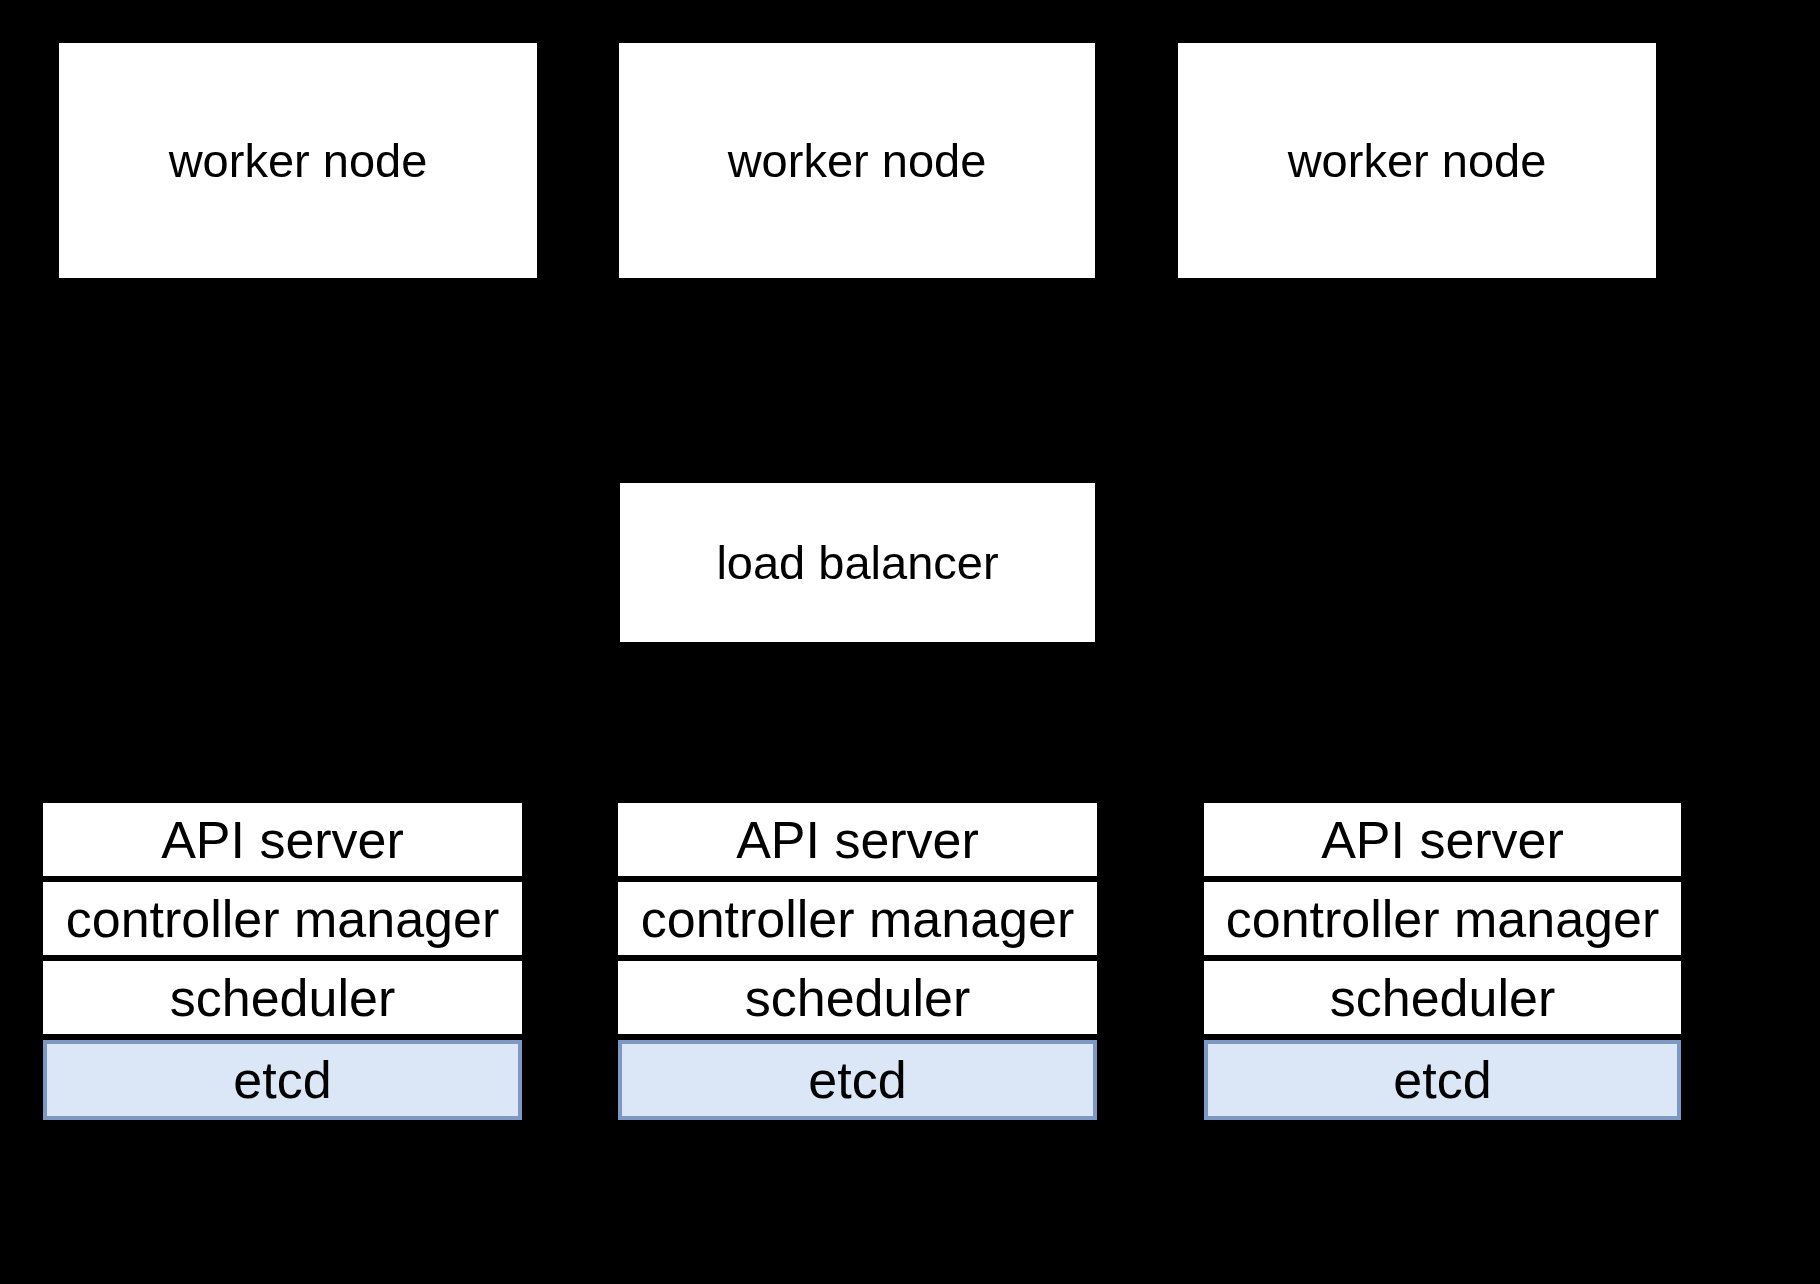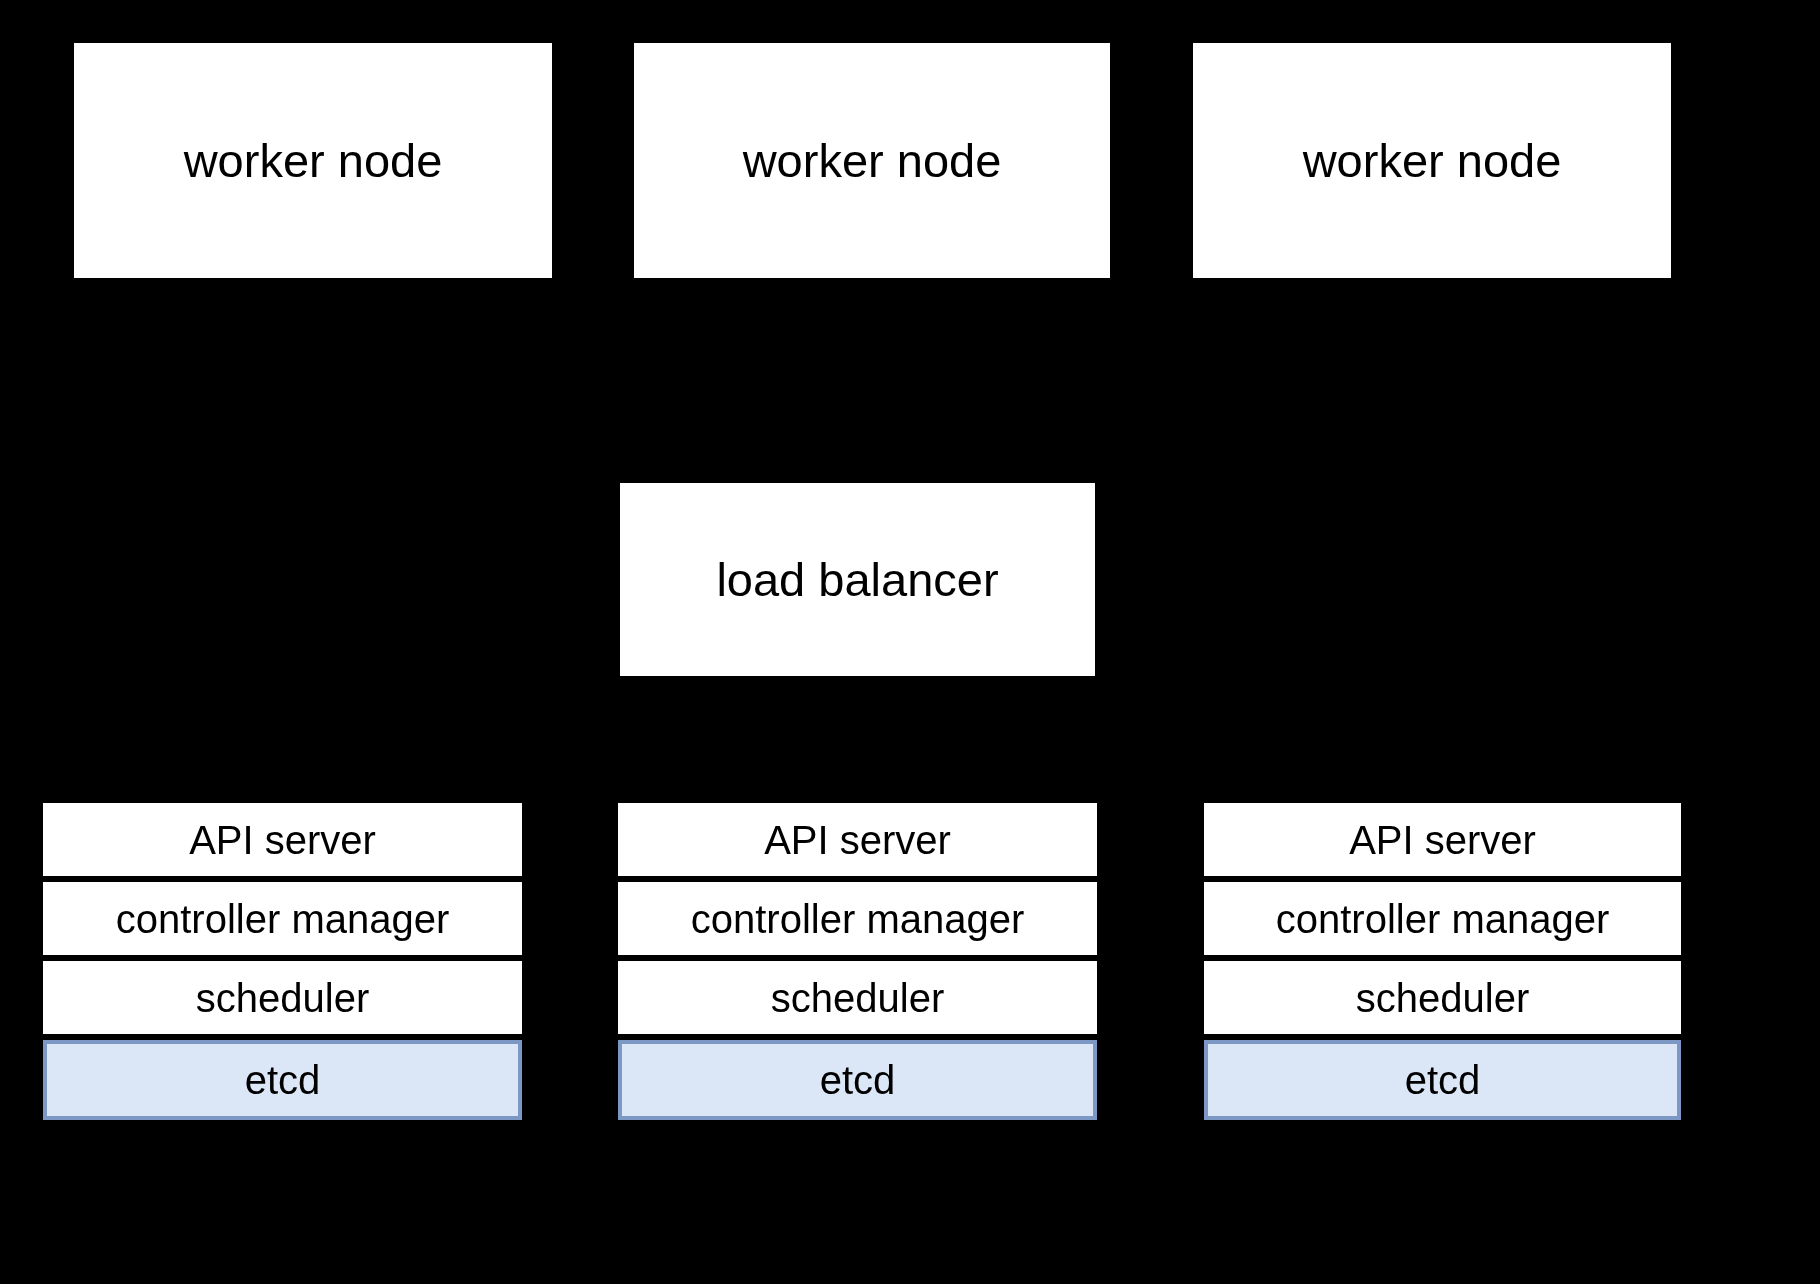"worker node" .worker { margin-left: 15px -> none }
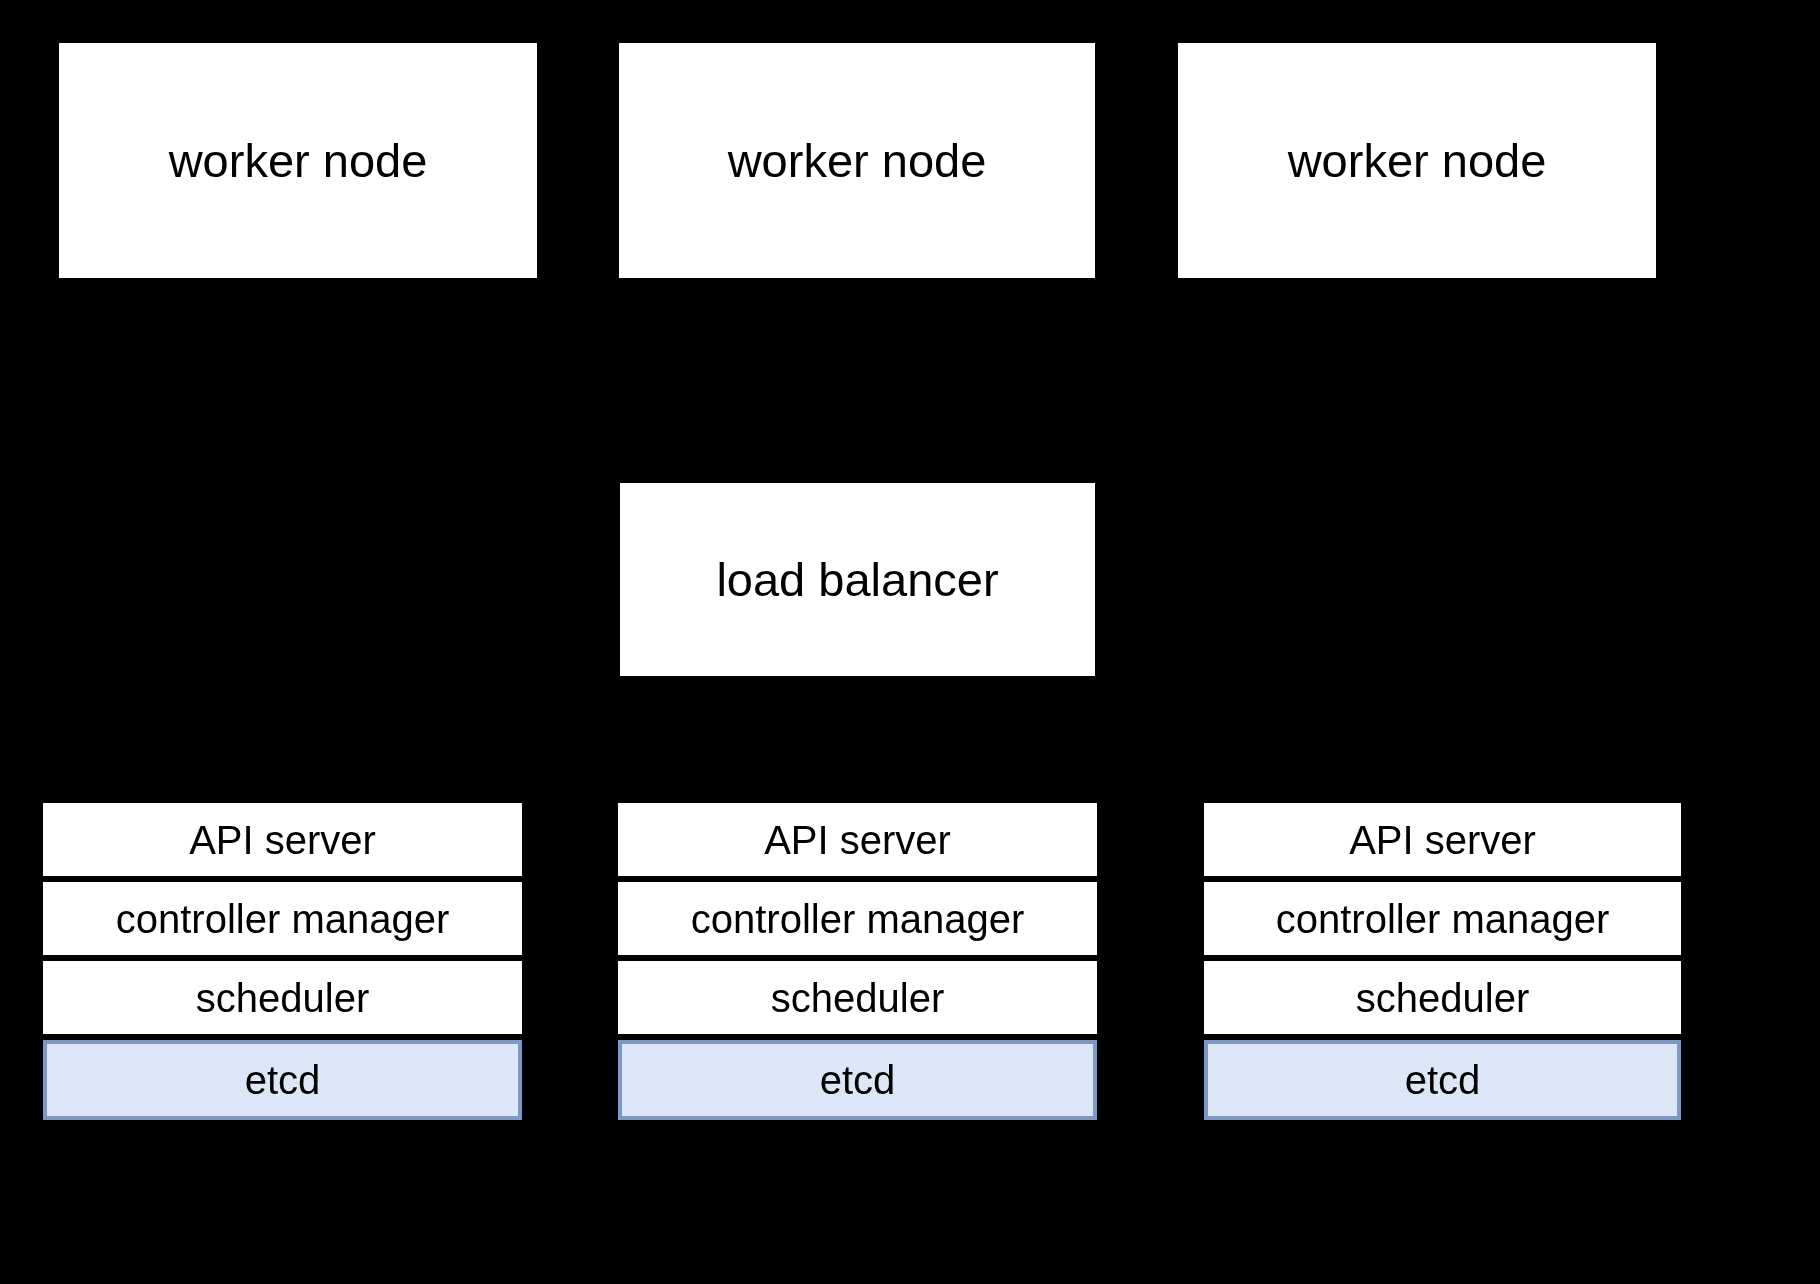"load balancer" .lb { height: 193px -> 159px }
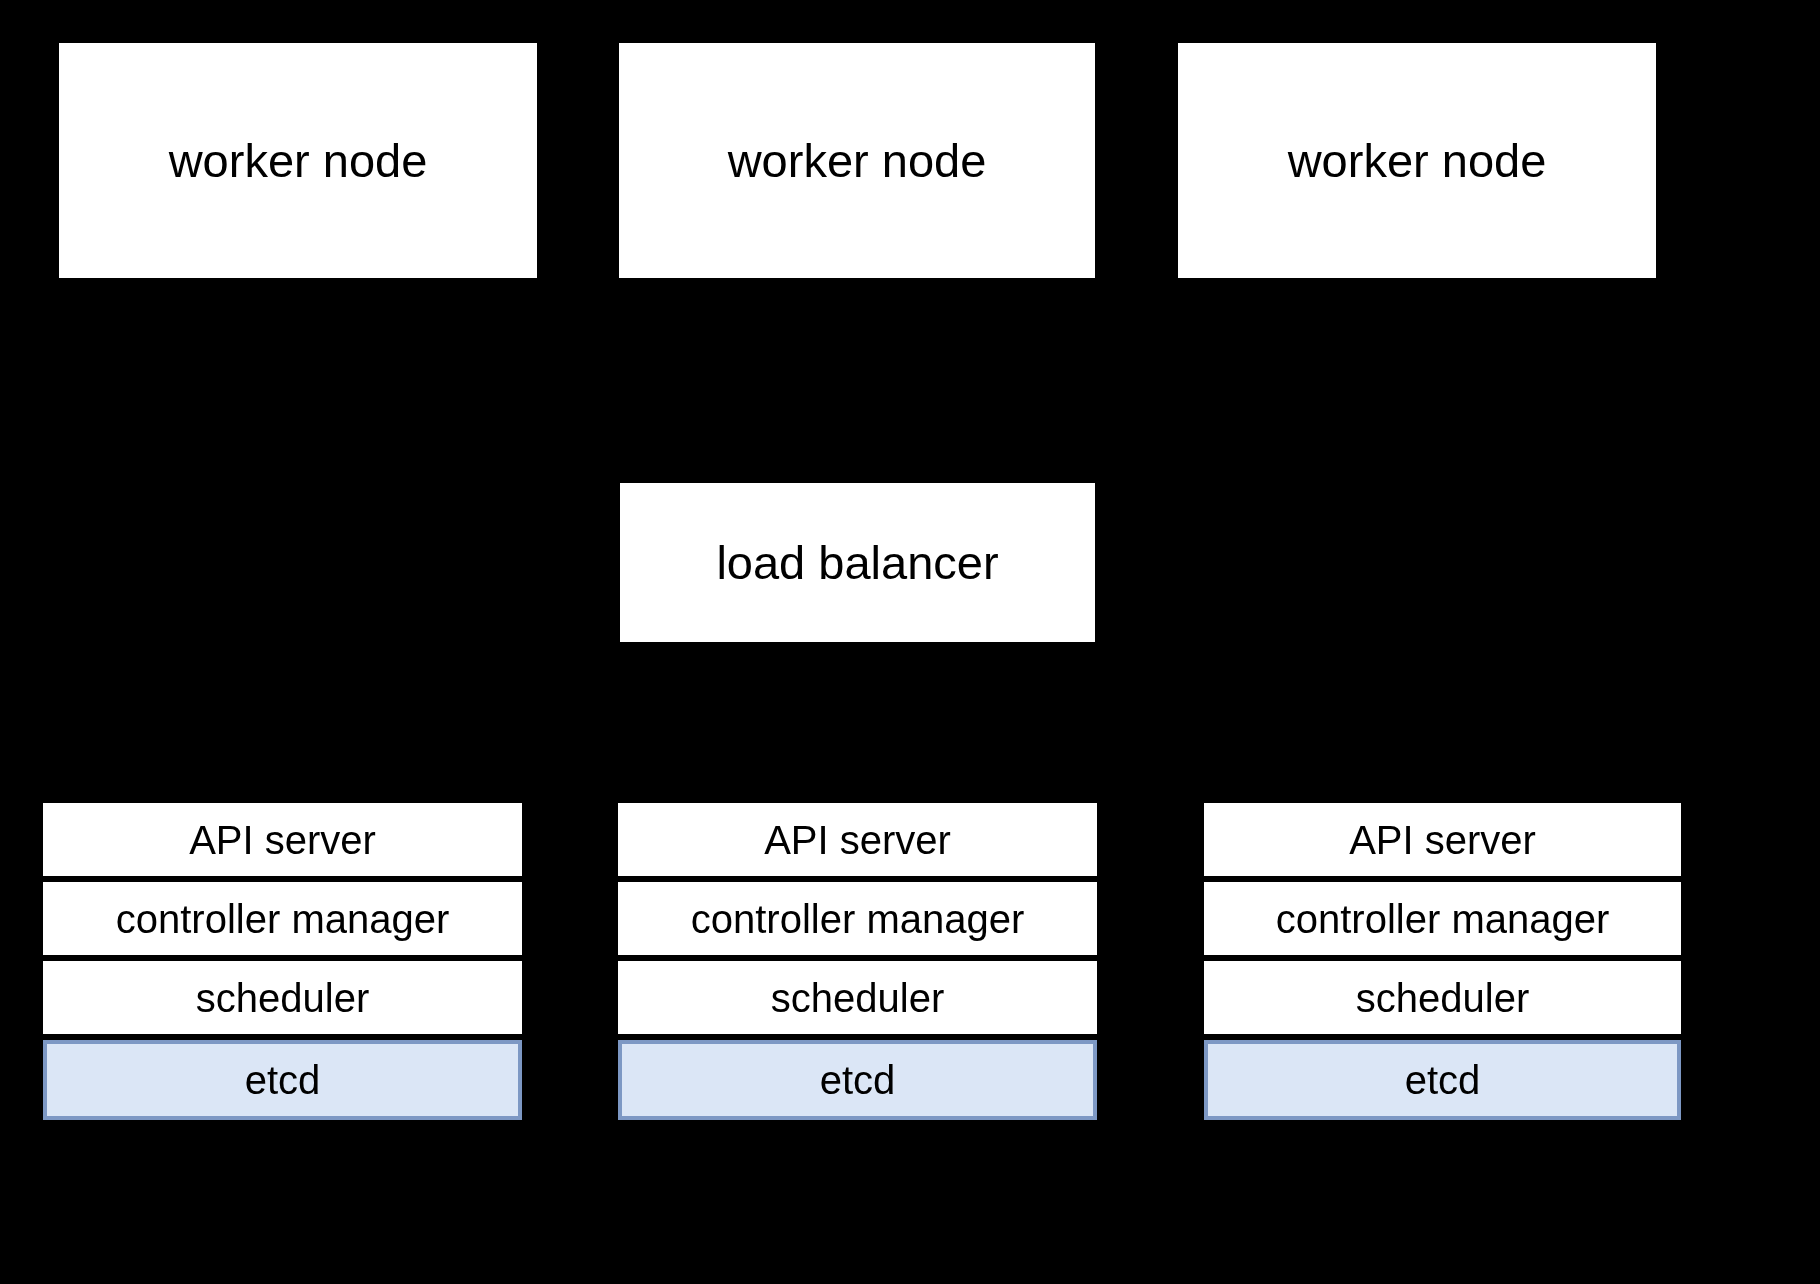"API server" .row { font-size: 40px -> 52px }
